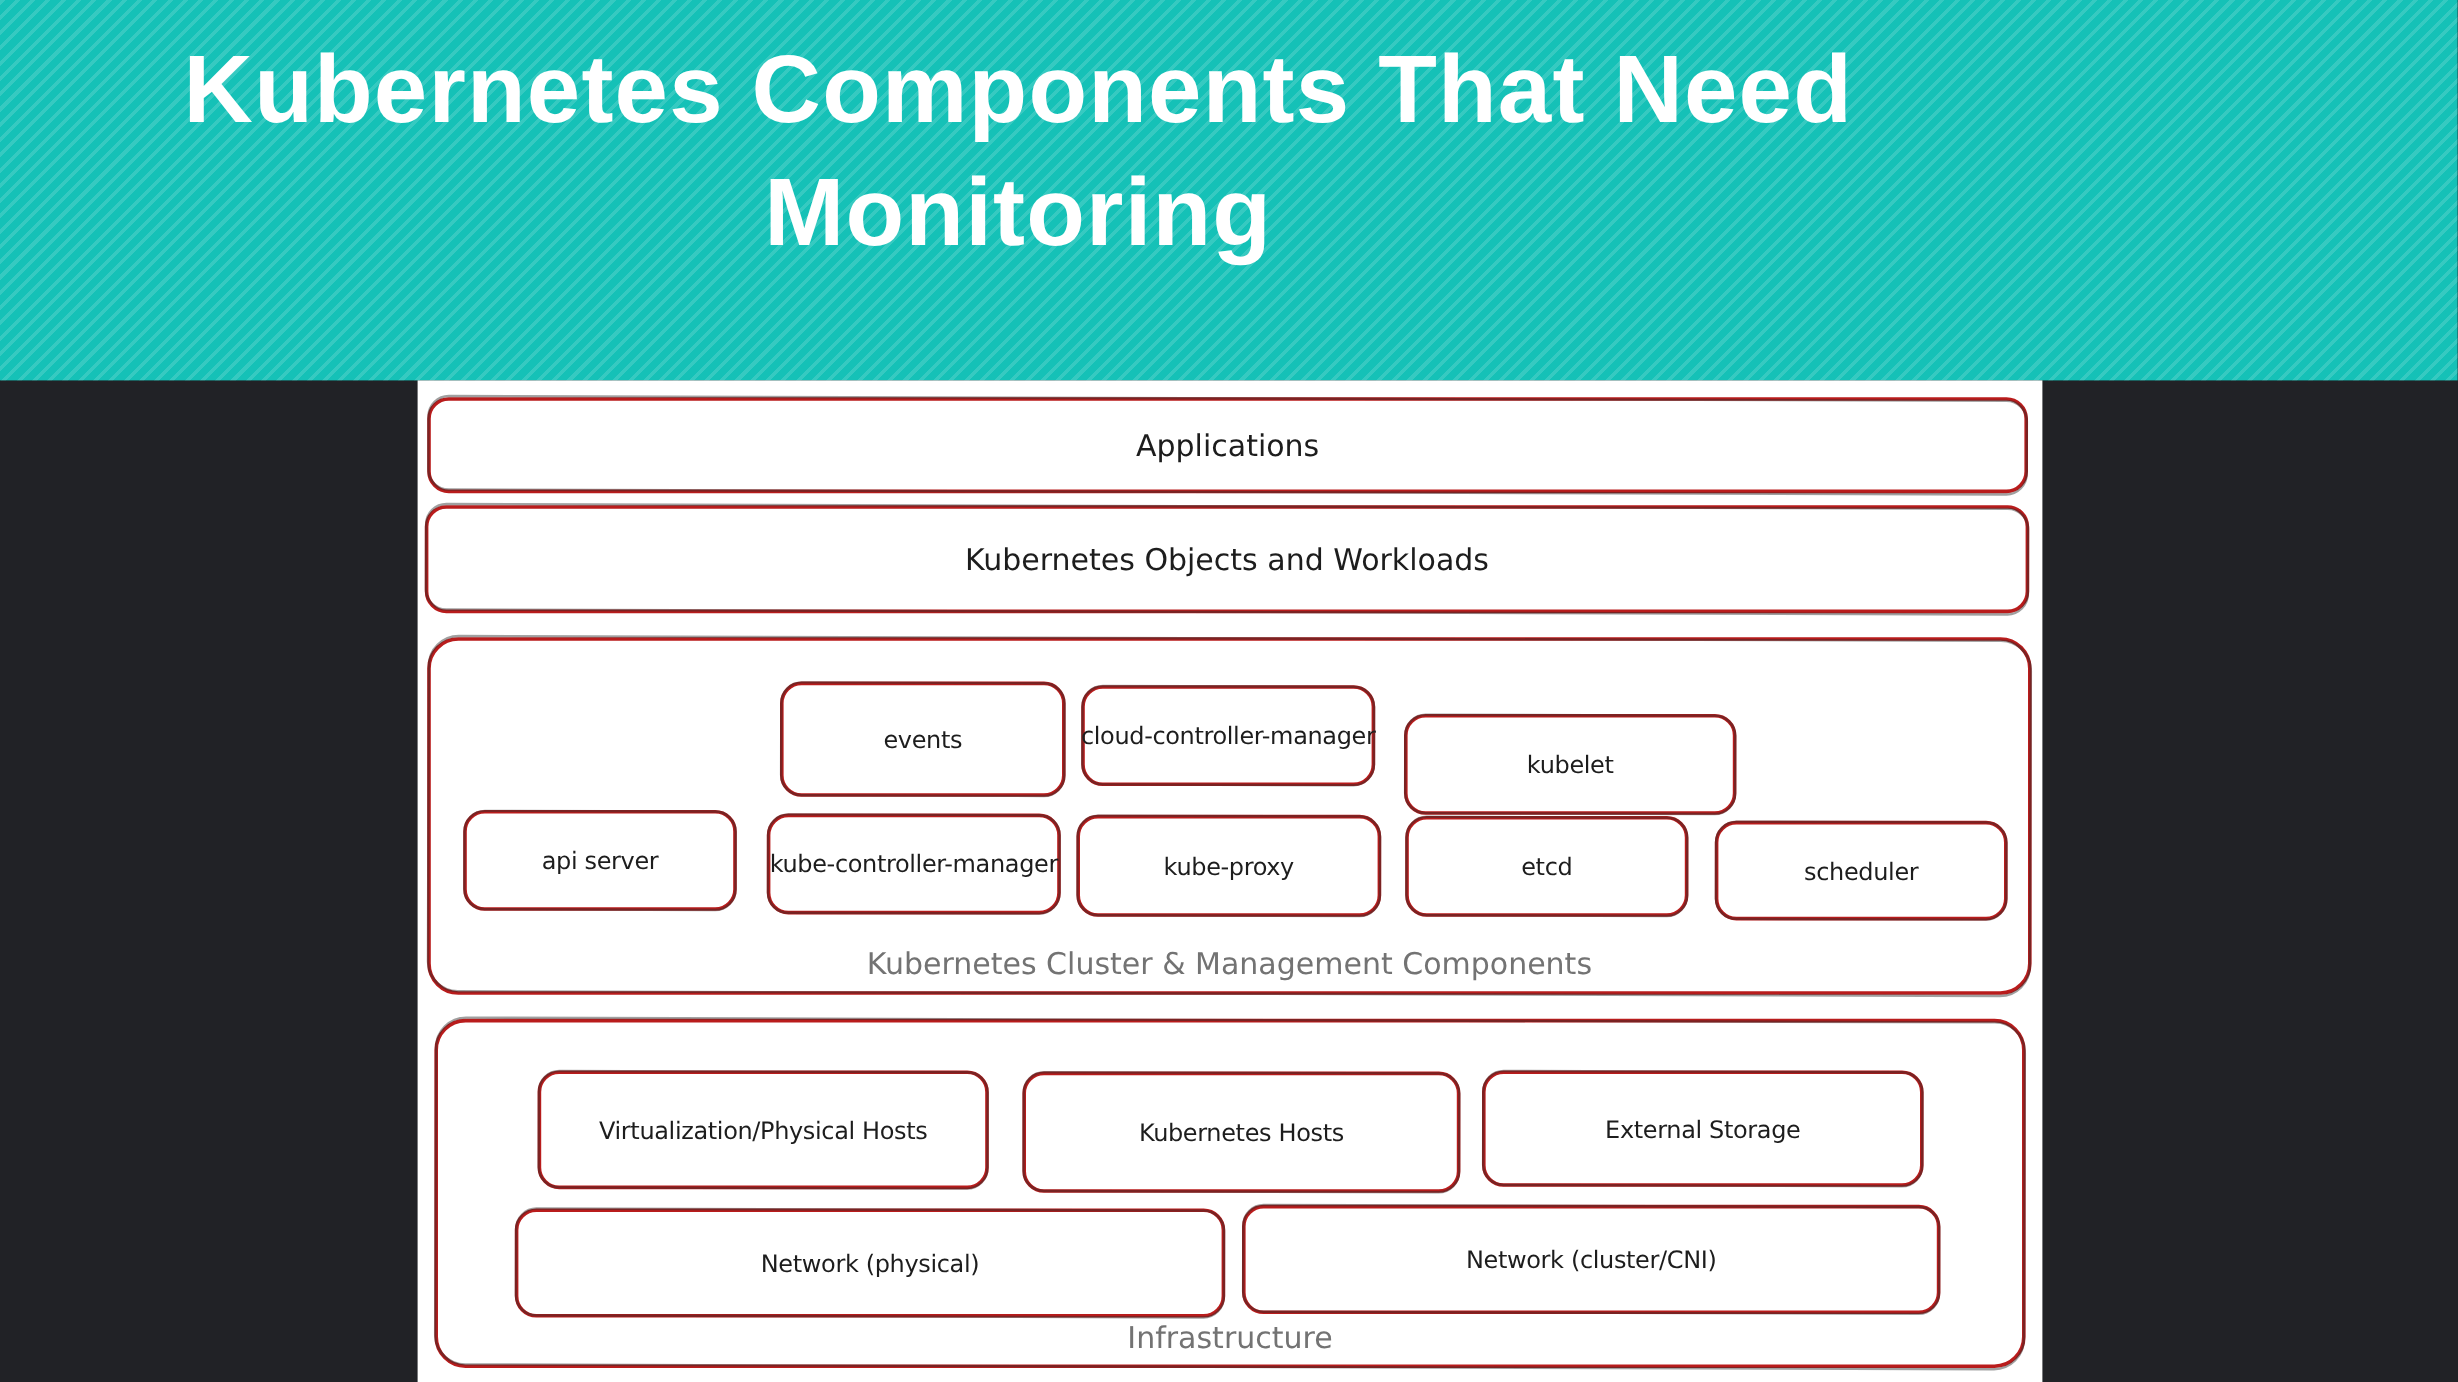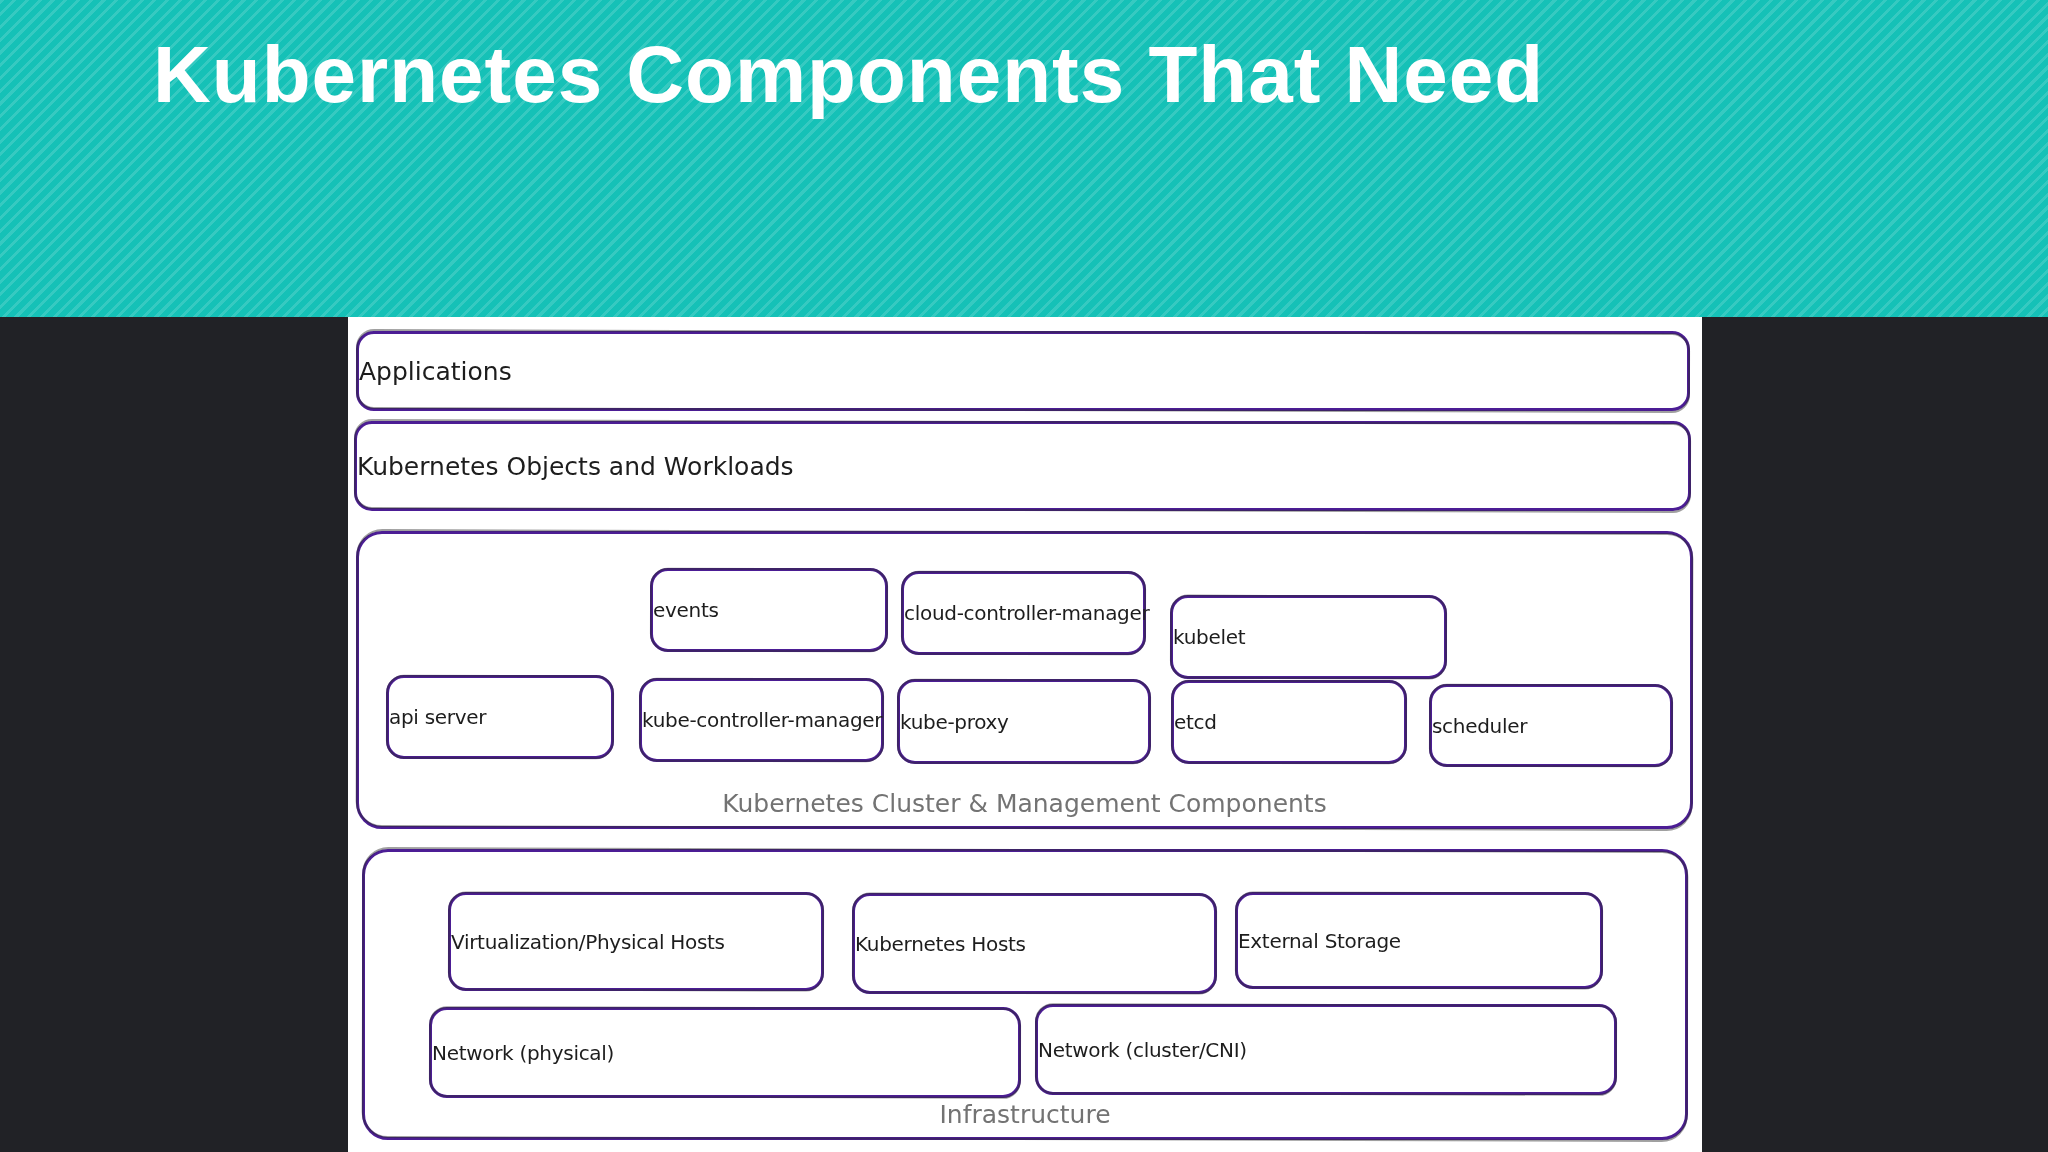"Monitoring" div { html: none -> <div>Monitoring</div> }
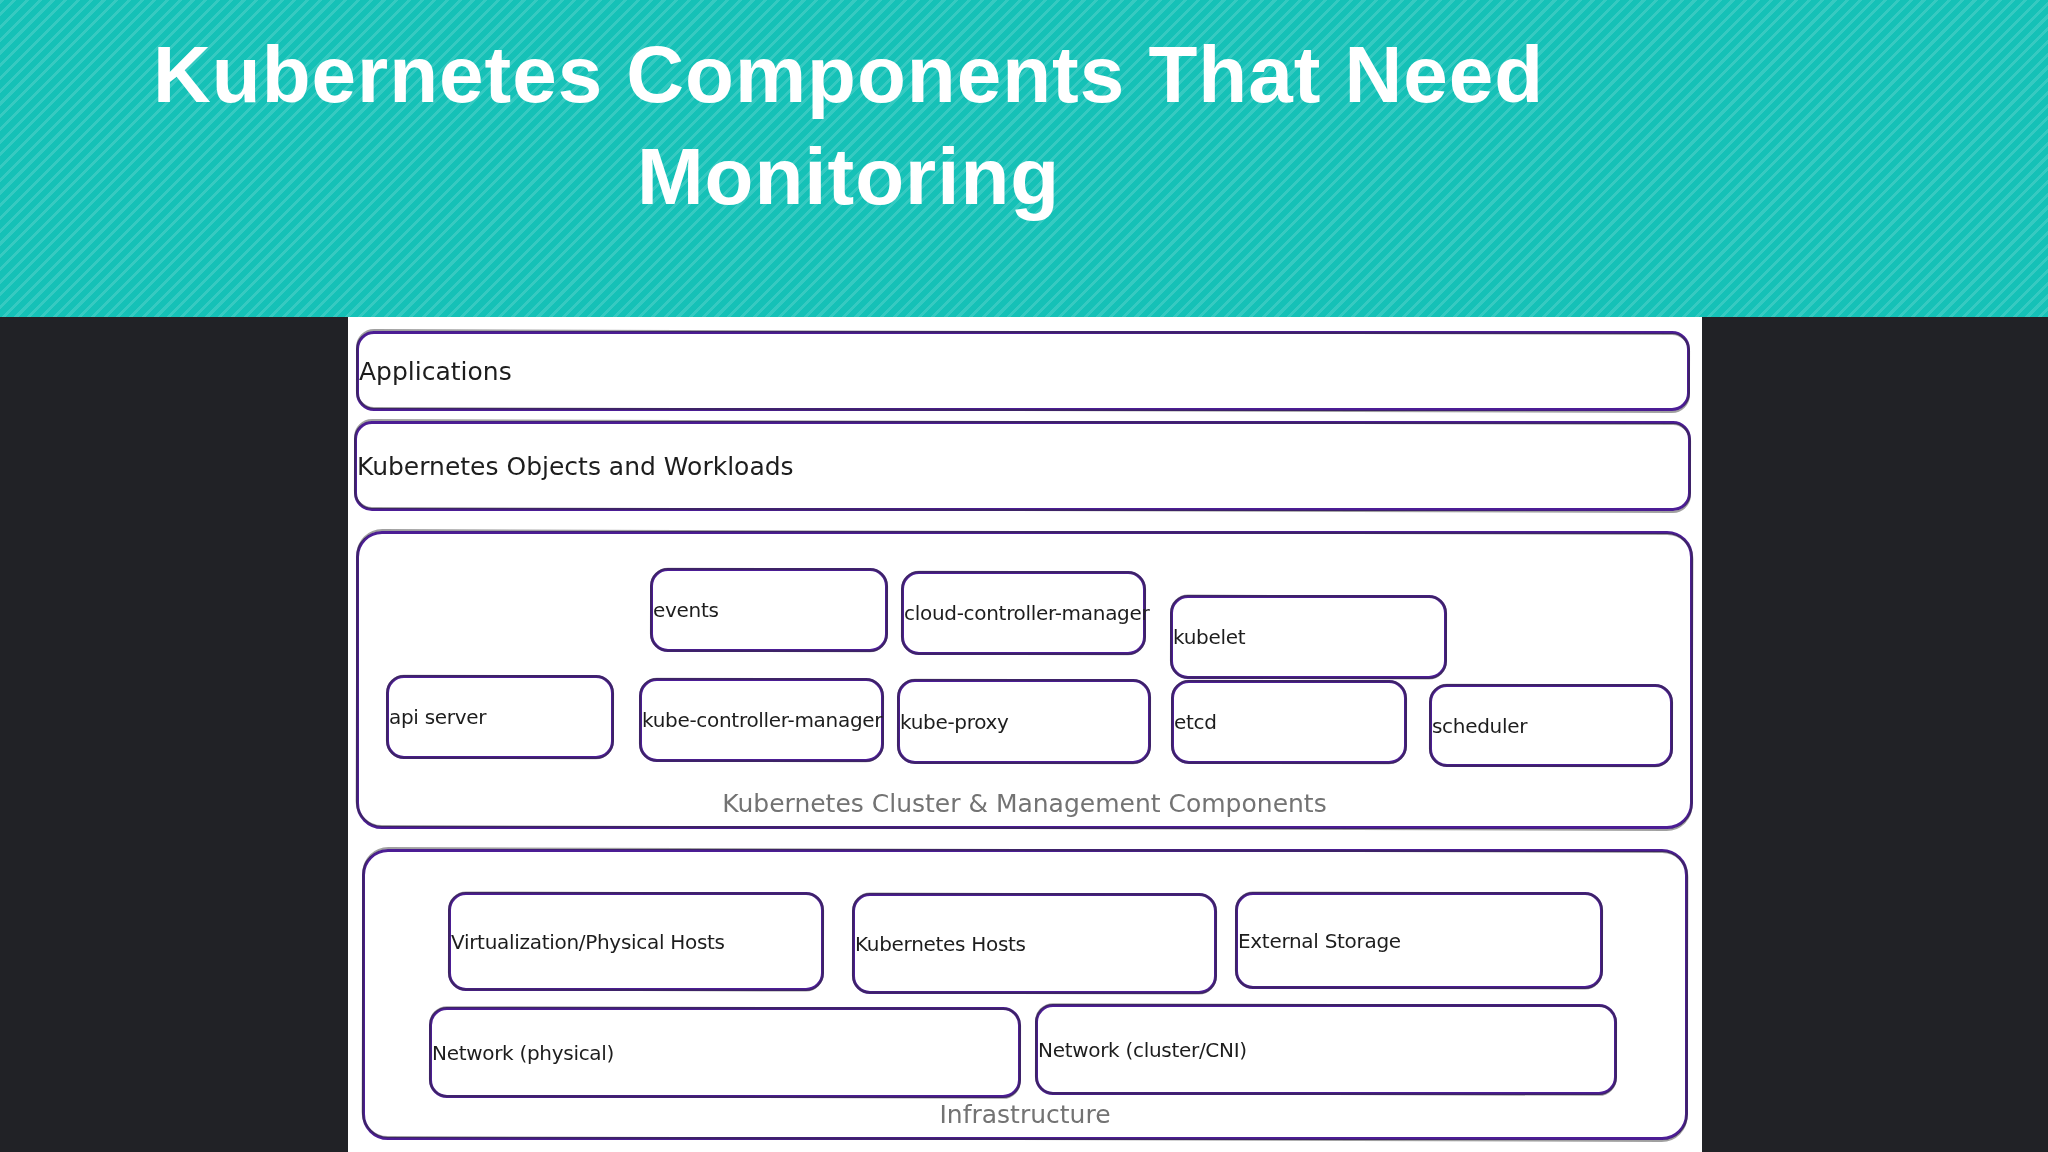"Applications" .box { border: 3px solid #4c1d95 -> 3px solid #b91c1c; justify-content: flex-start -> center }
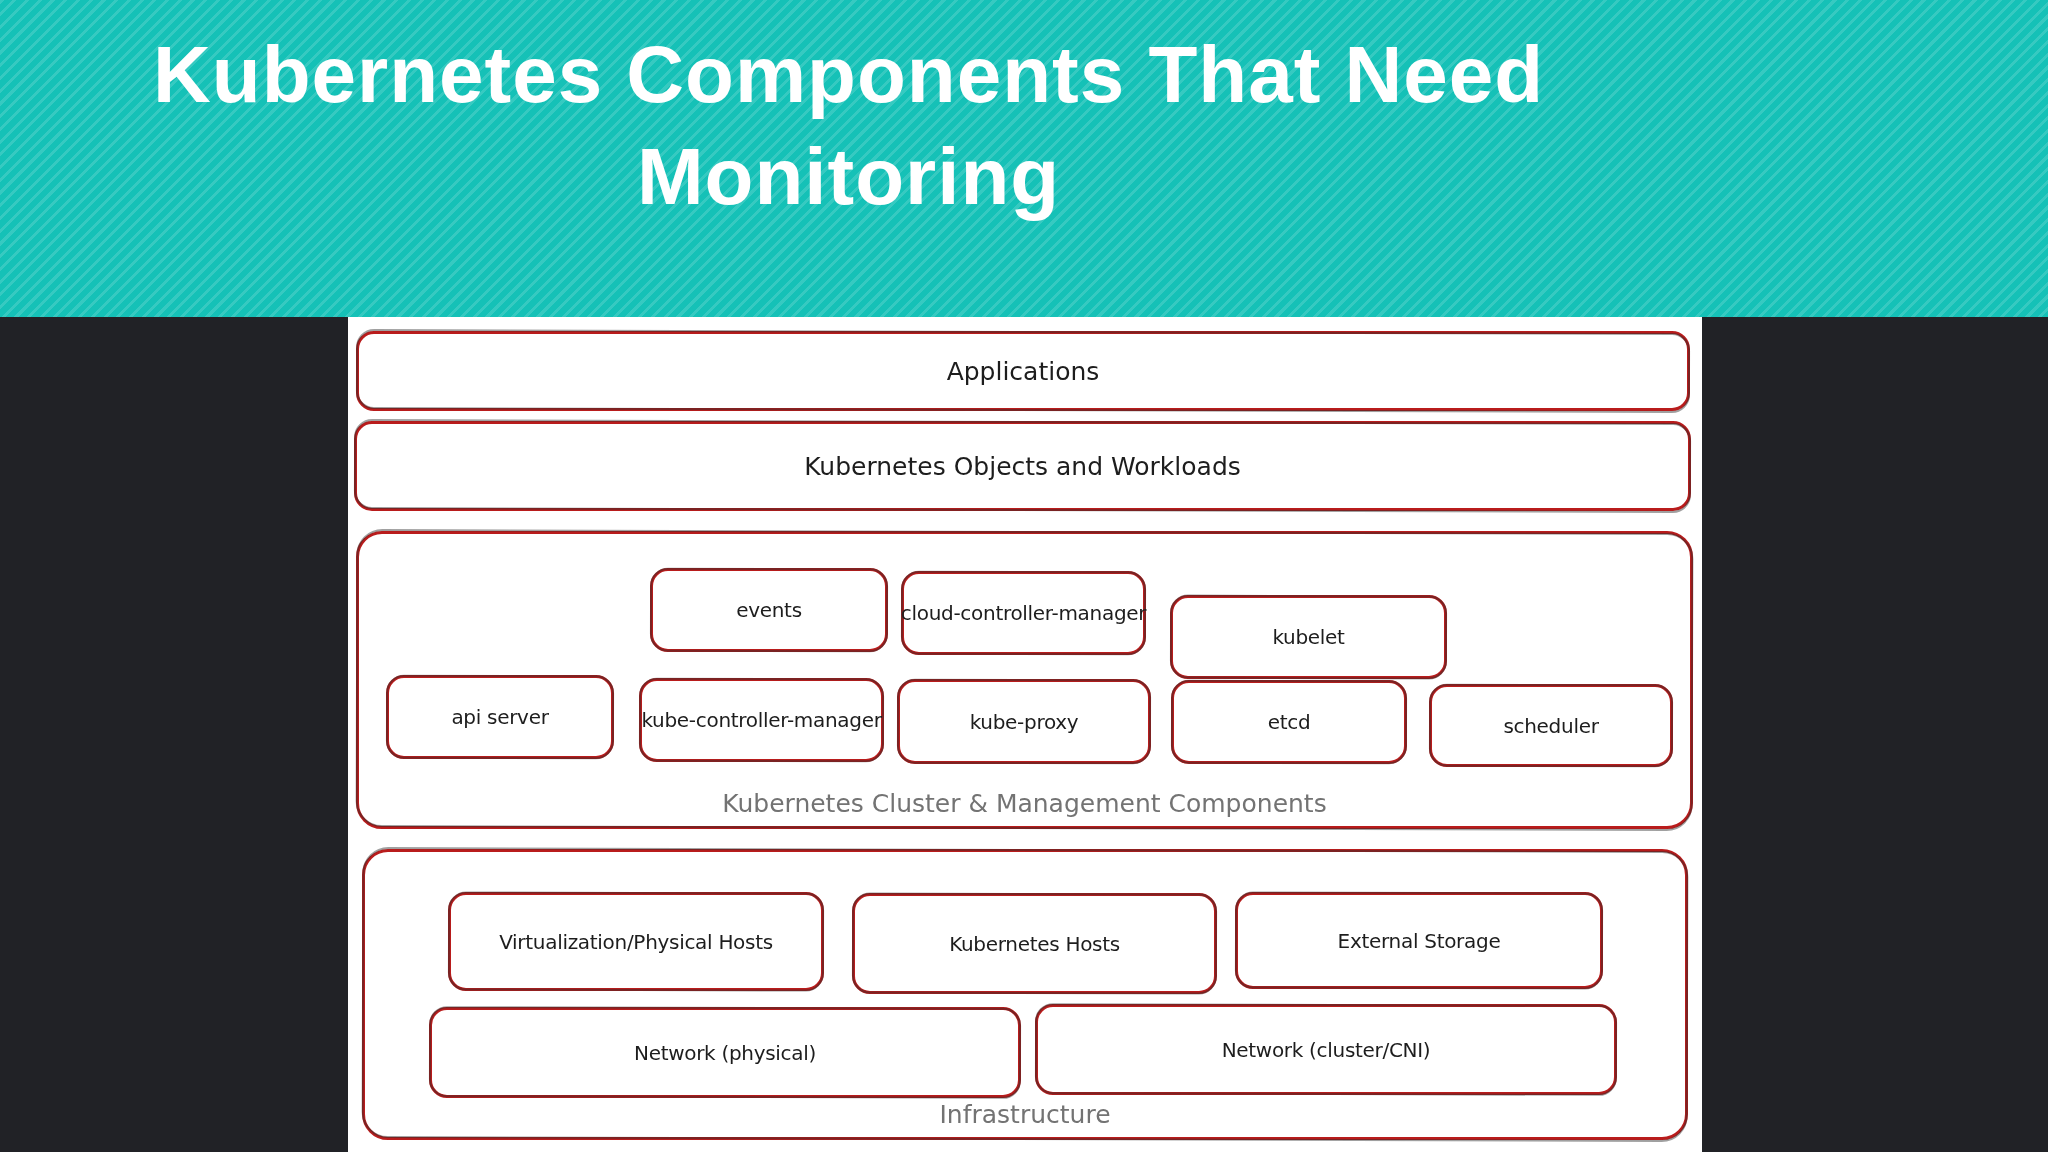"events" div.box { height: 84px -> 96px }
